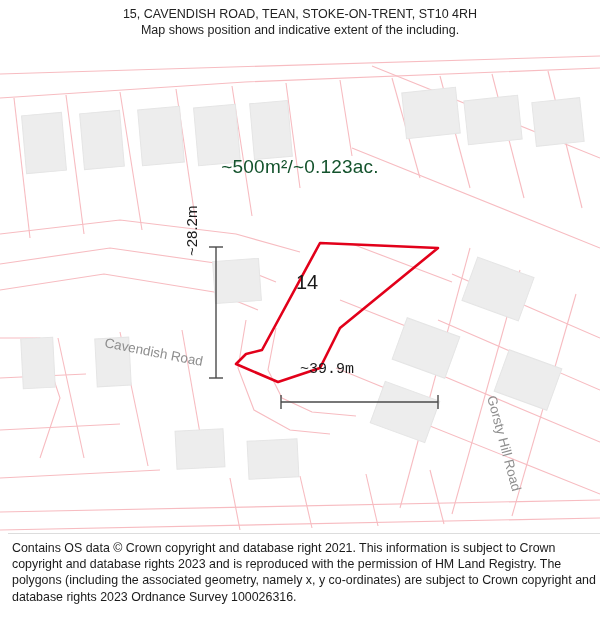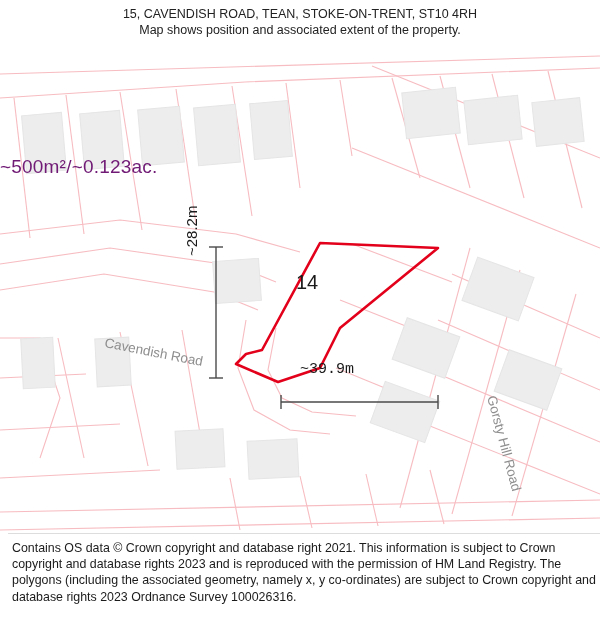"Map shows position and associated" div.line2 { text: associated extent of the property -> indicative extent of the including }
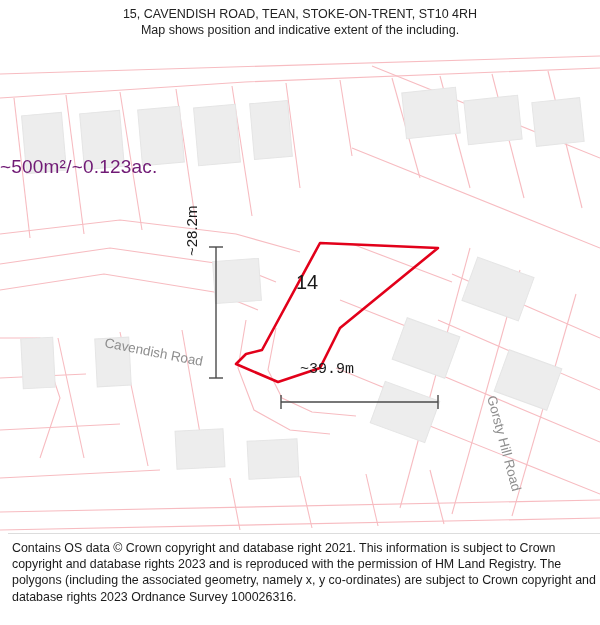"~500m²/~0.123ac." .area-label { color: #701a75 -> #14532d; text-align: none -> center }
